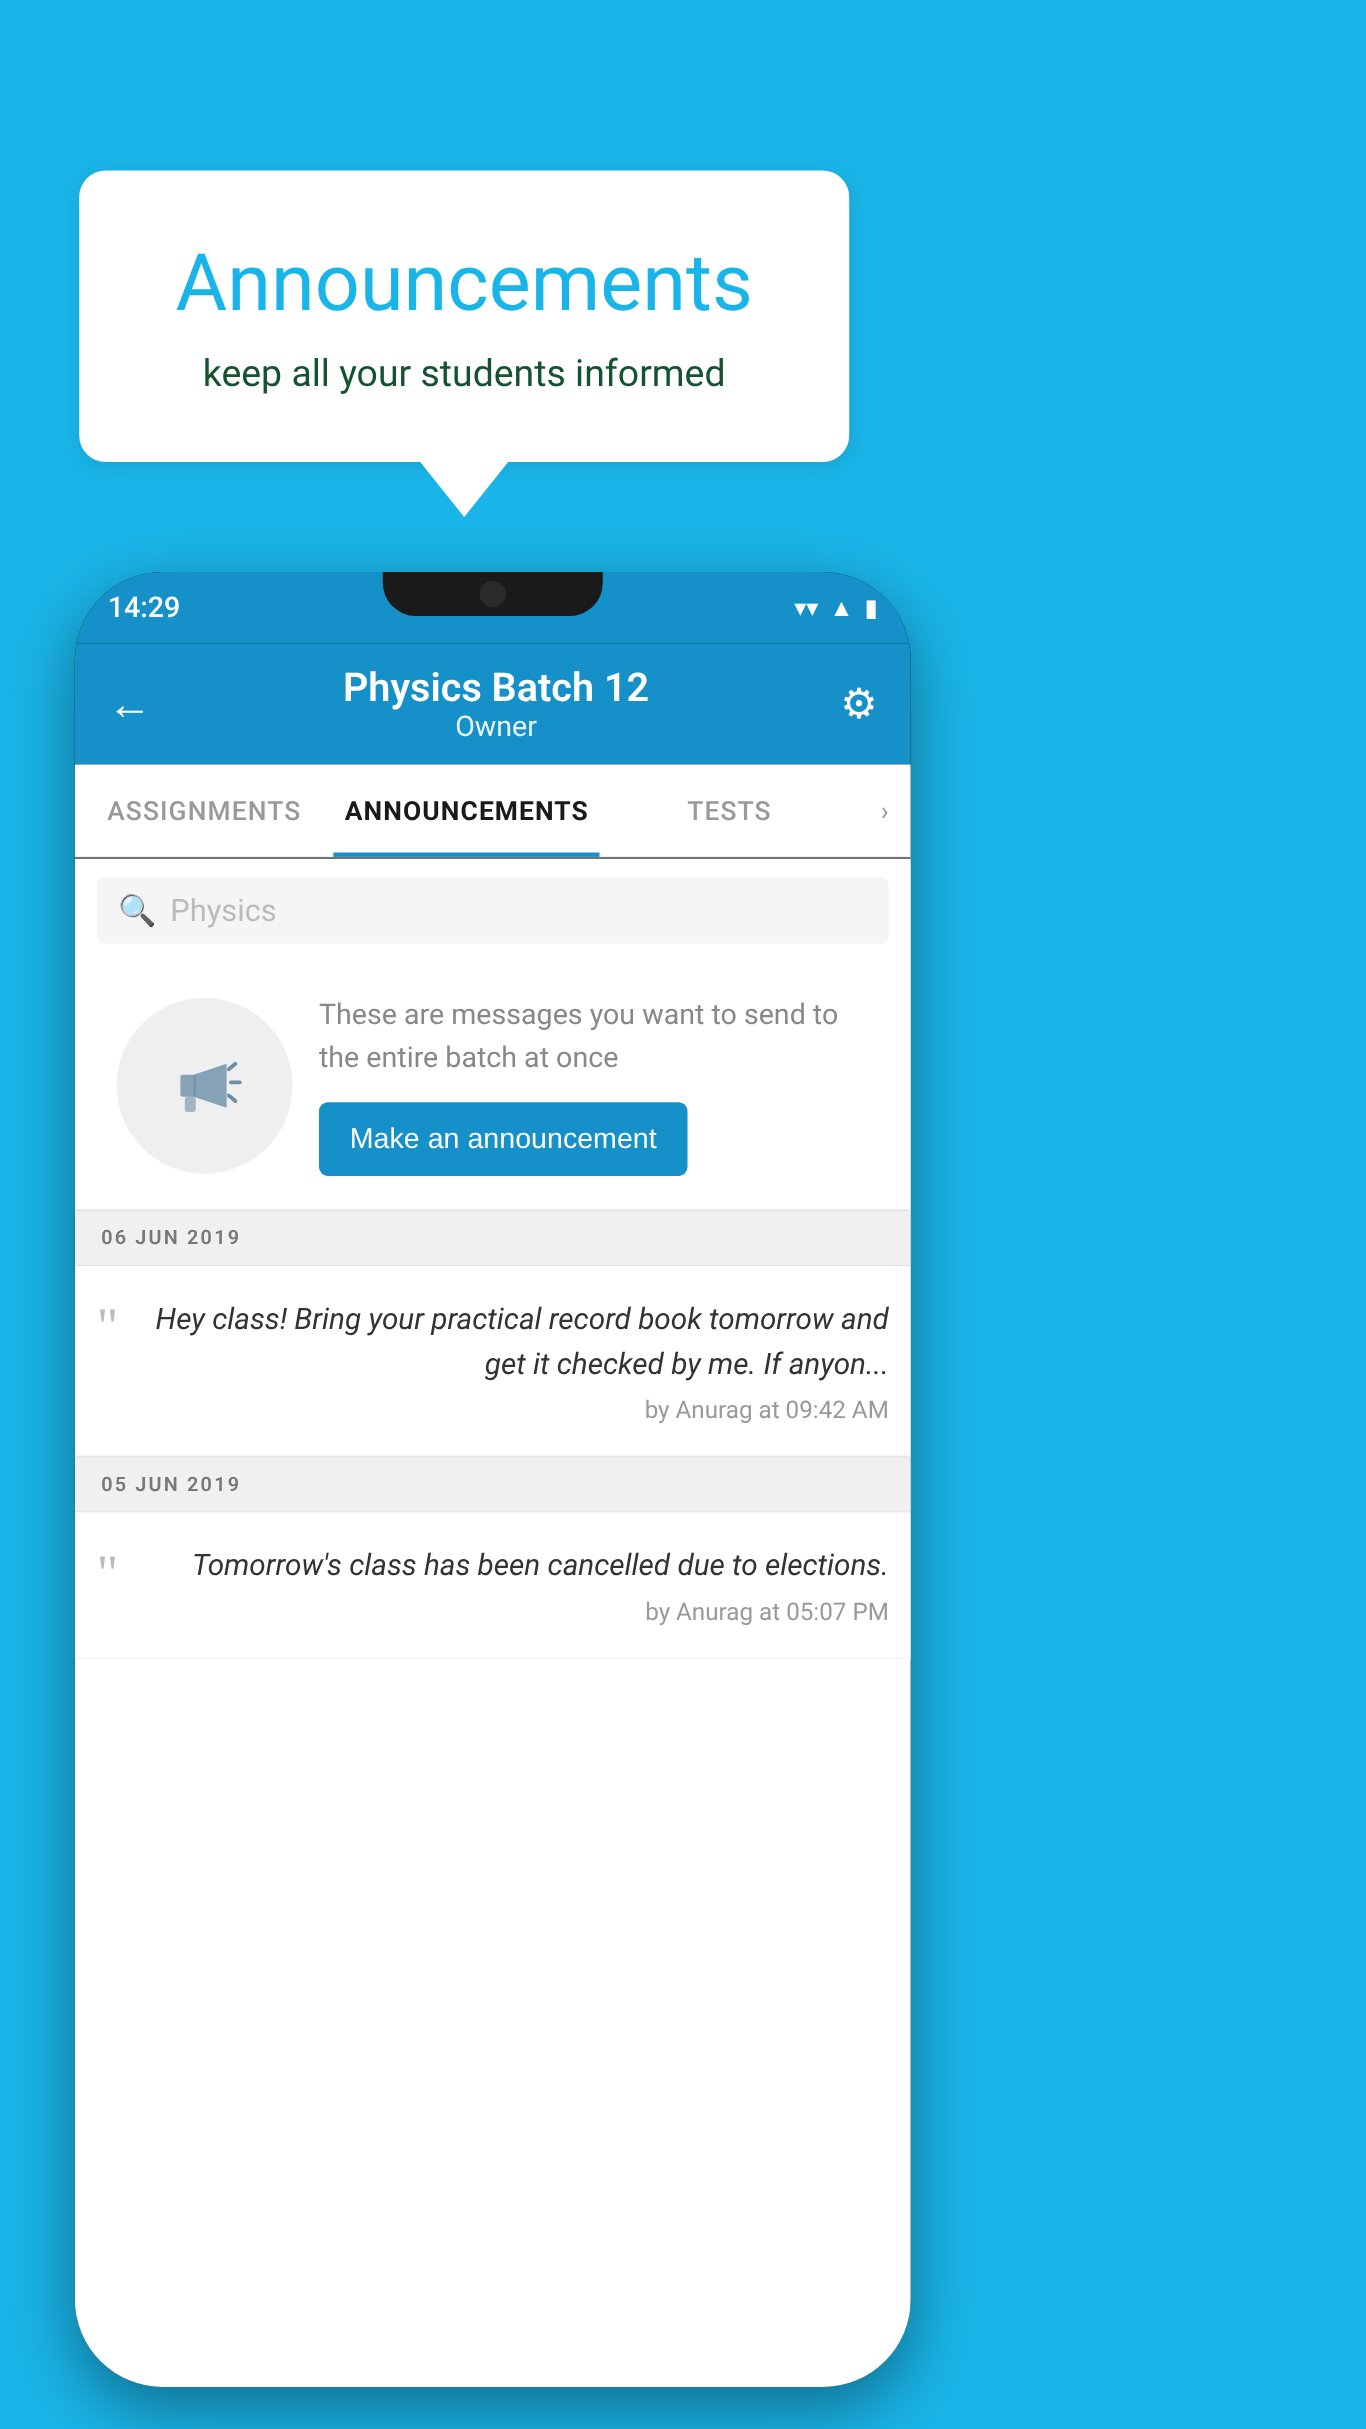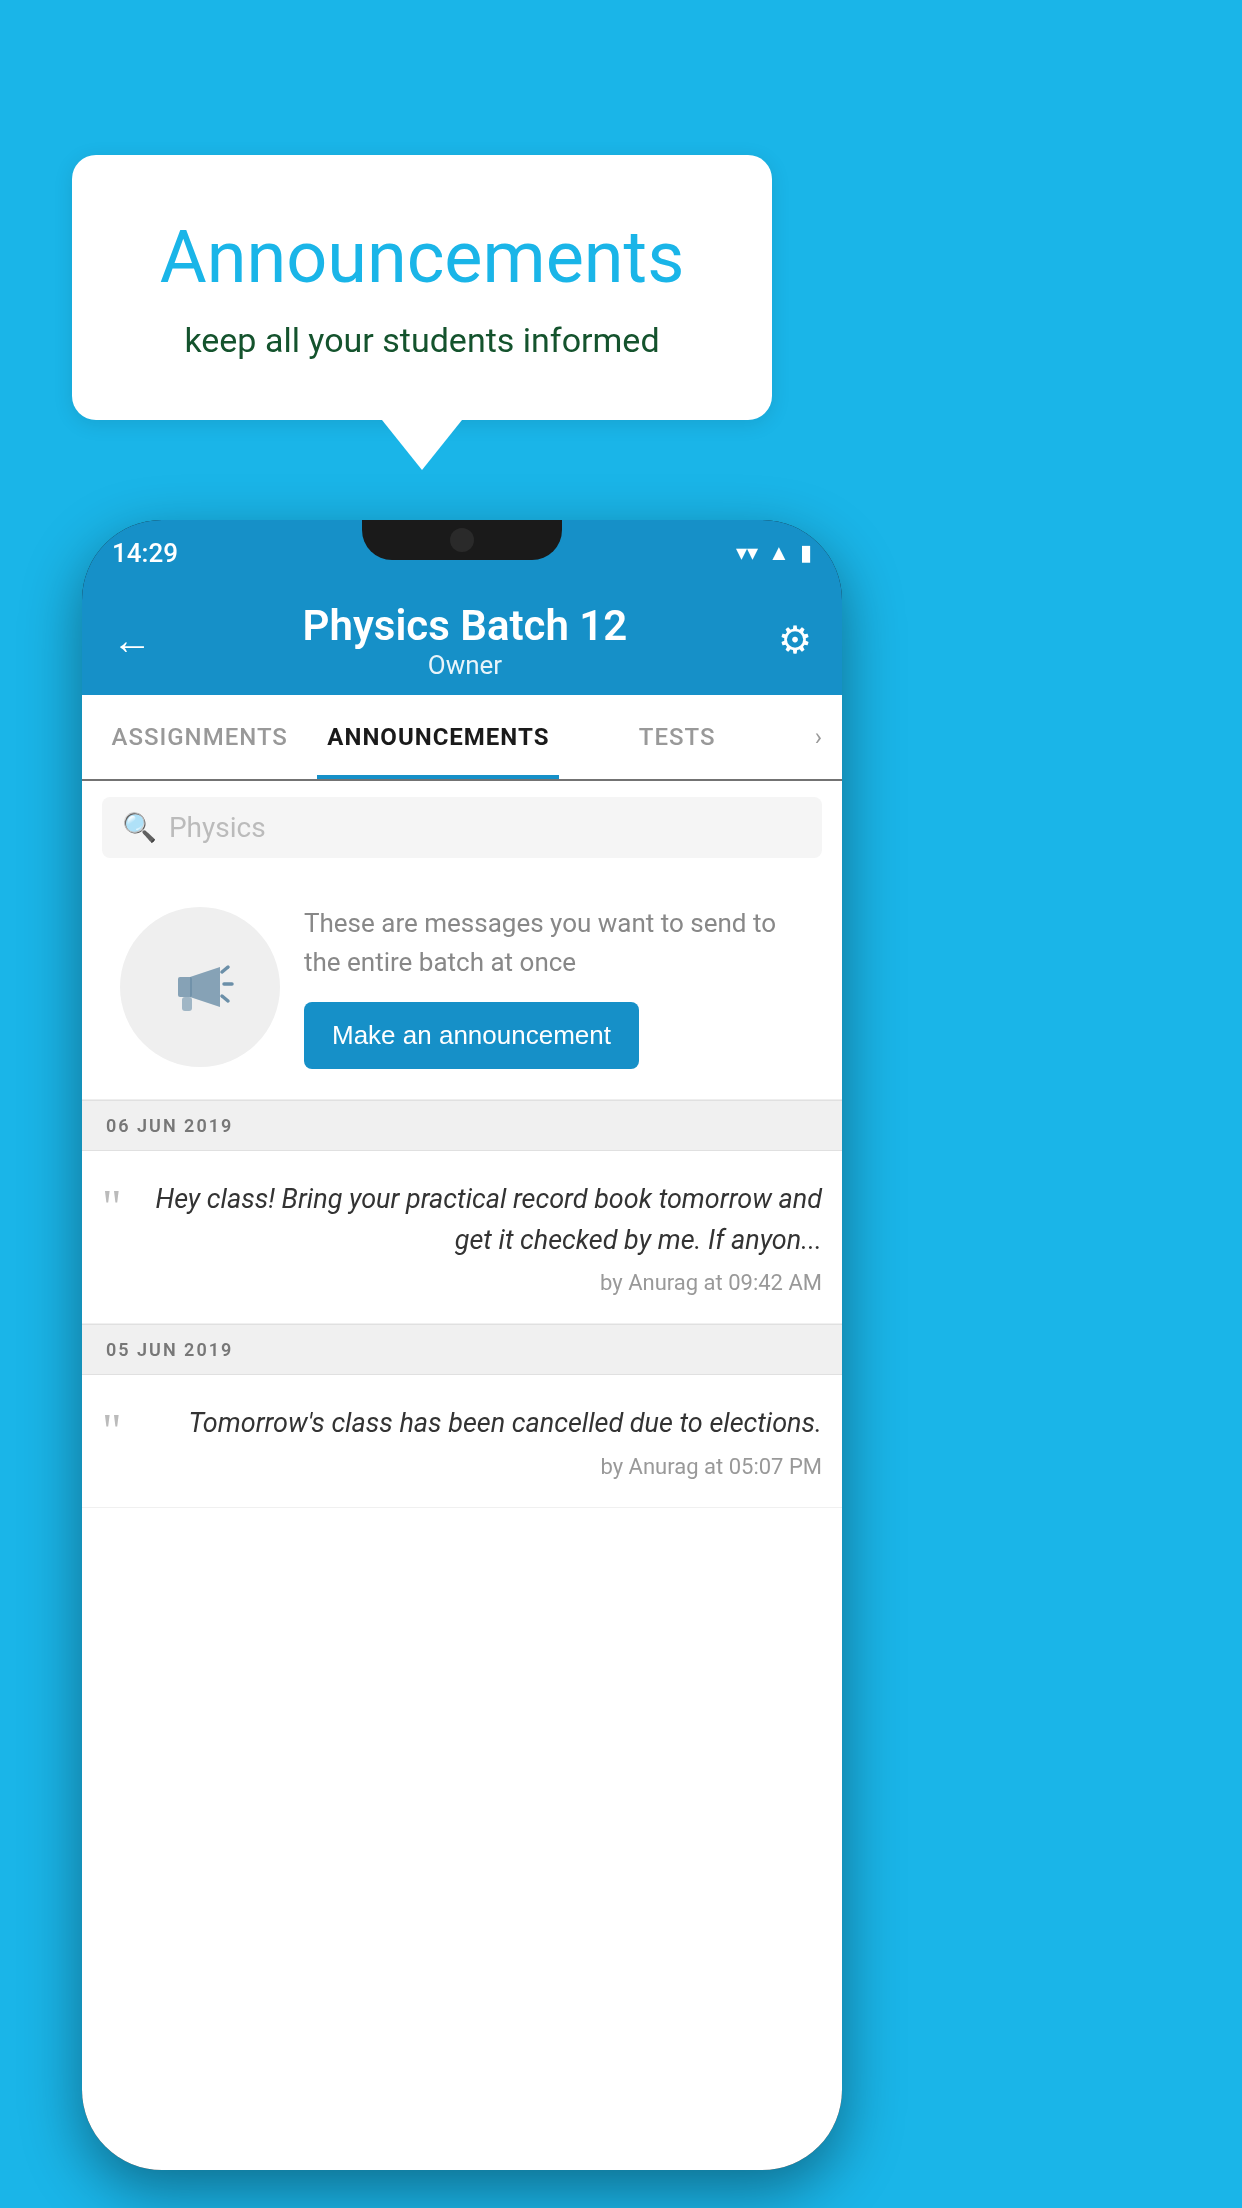"14:29" .phone-container { left: 82px -> 68px }
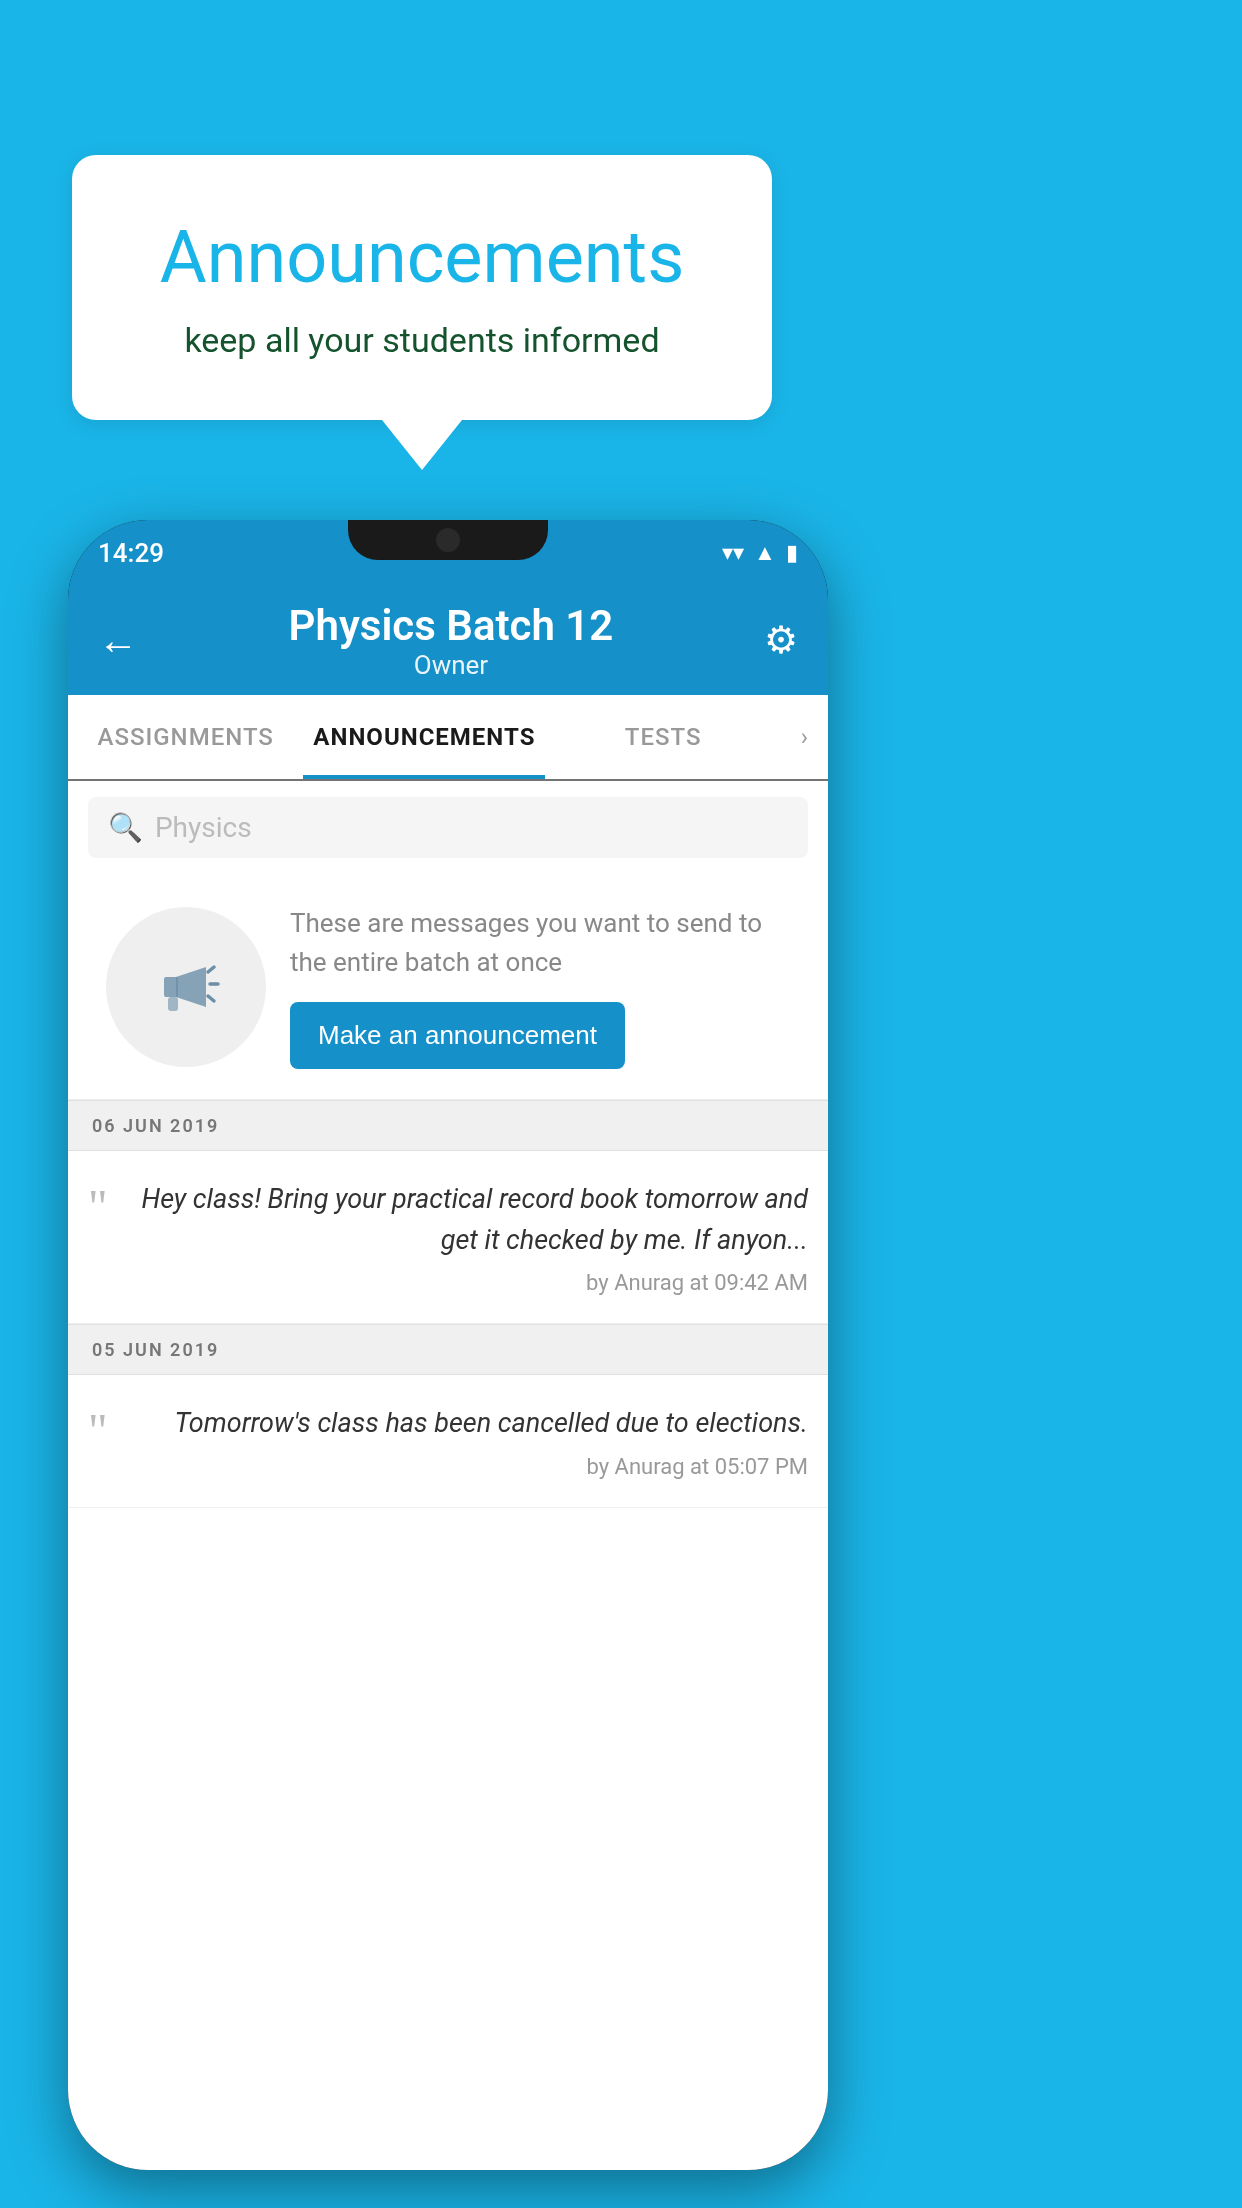"Physics Batch 12" .header-title { font-size: 42px -> 36px }
